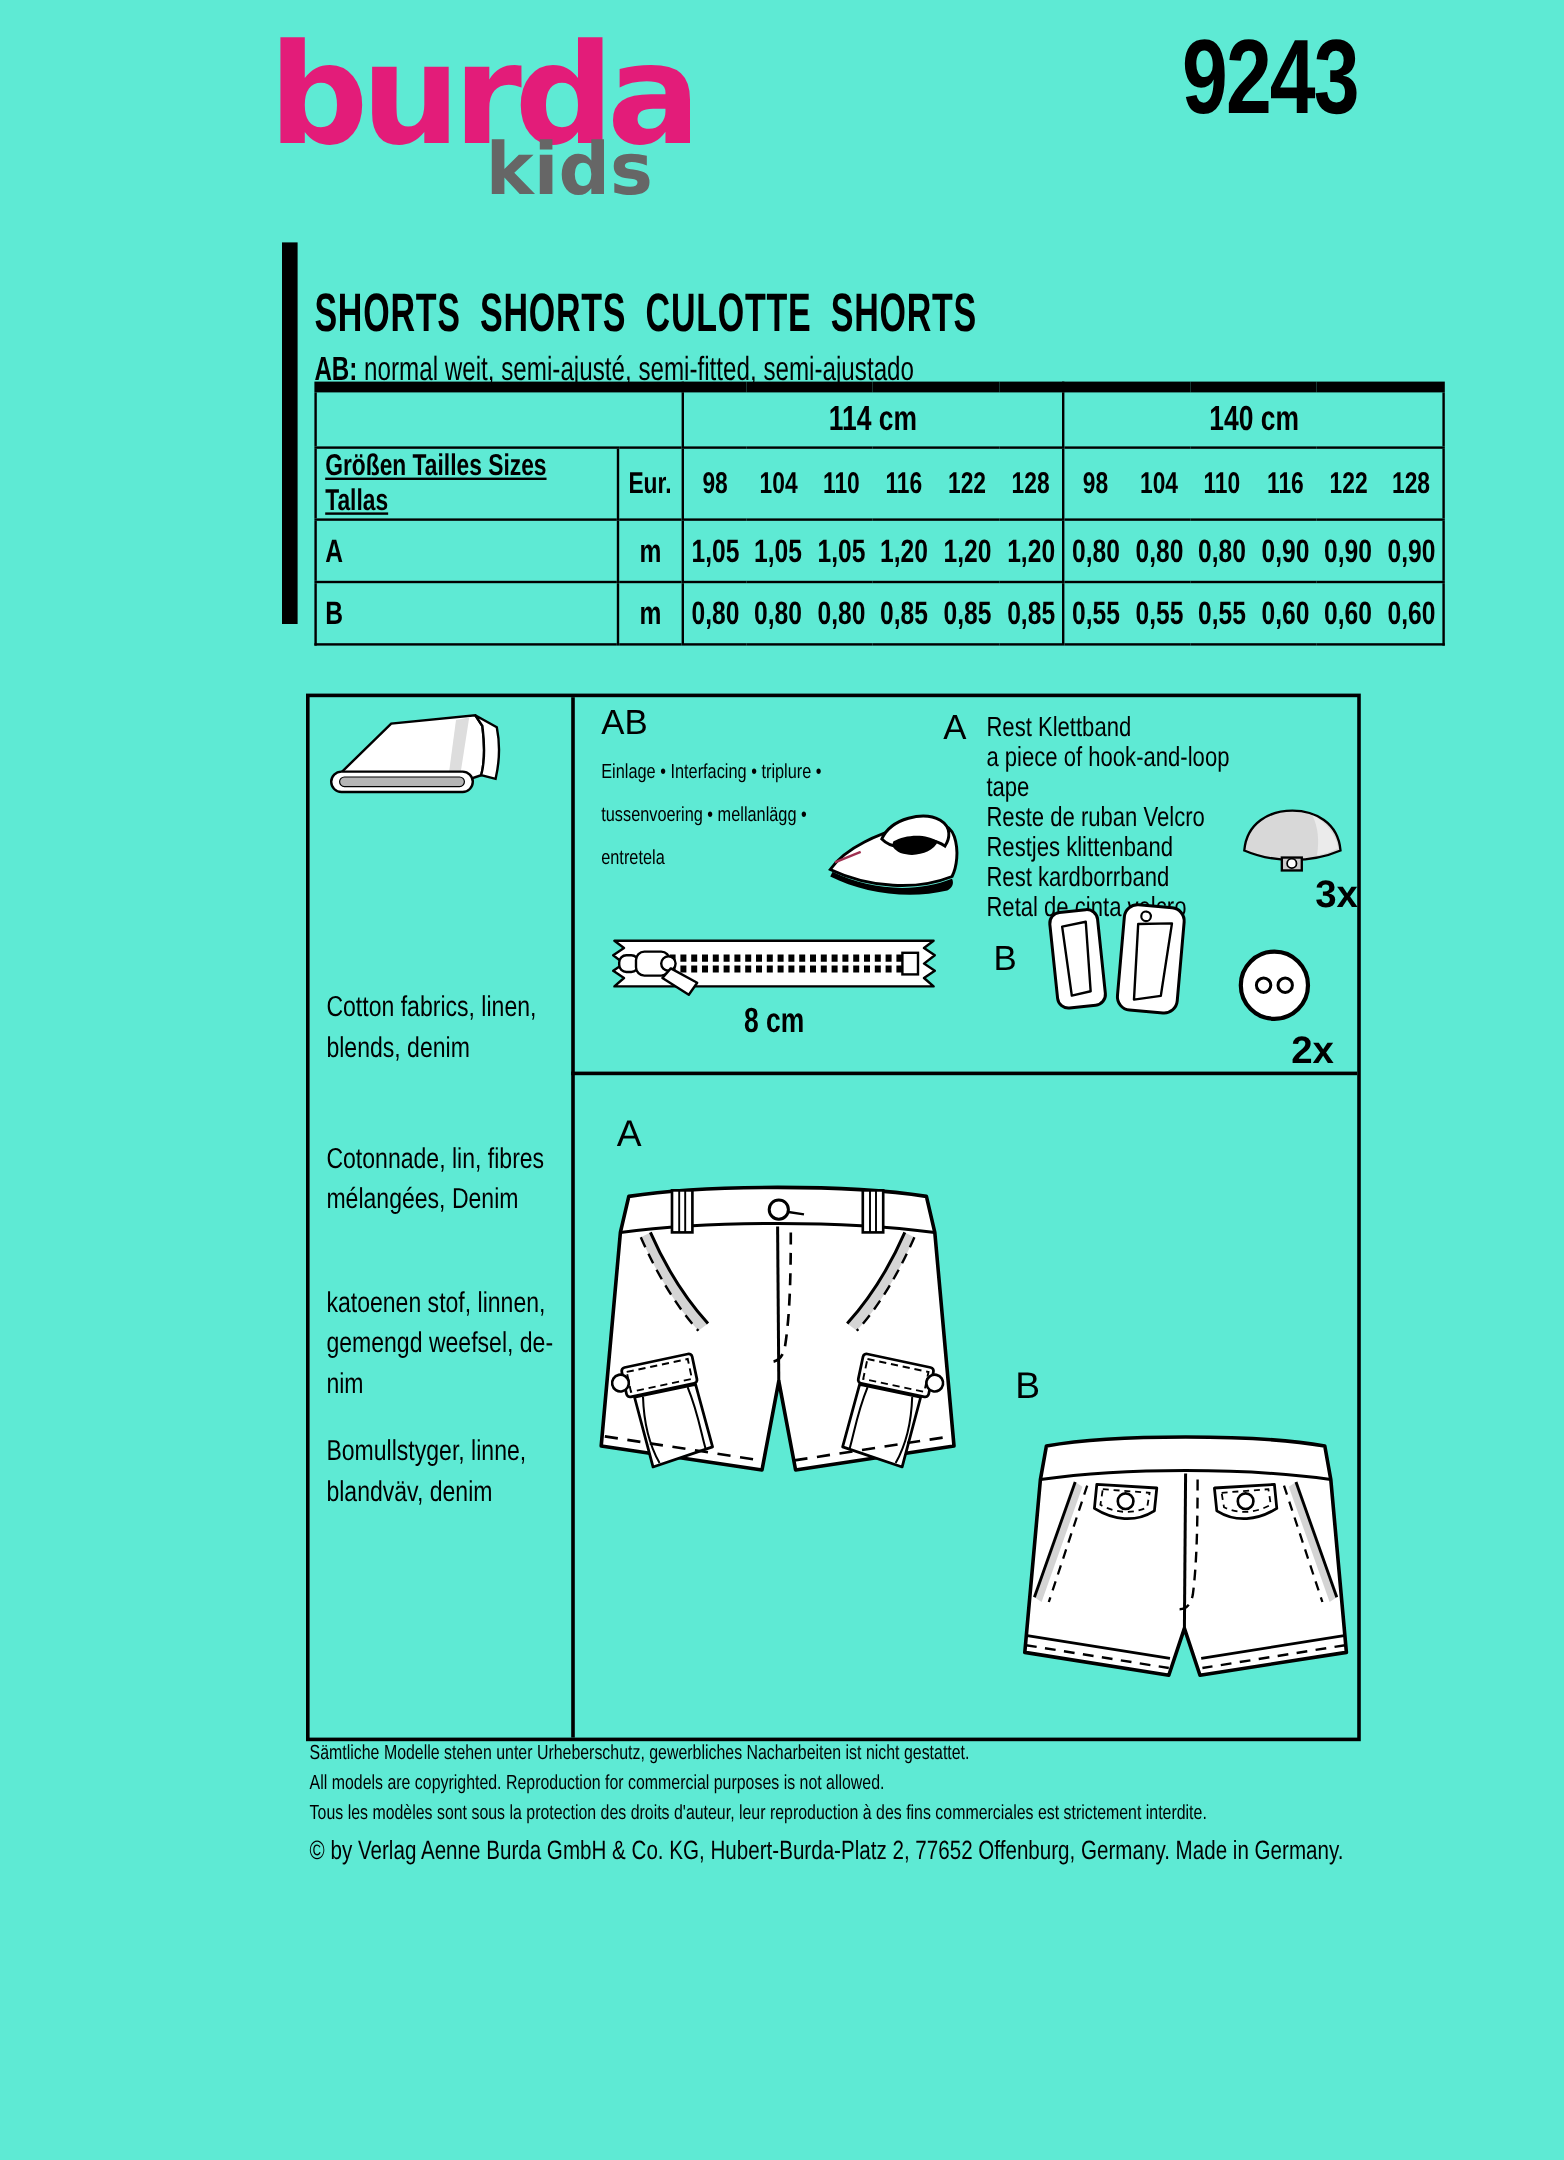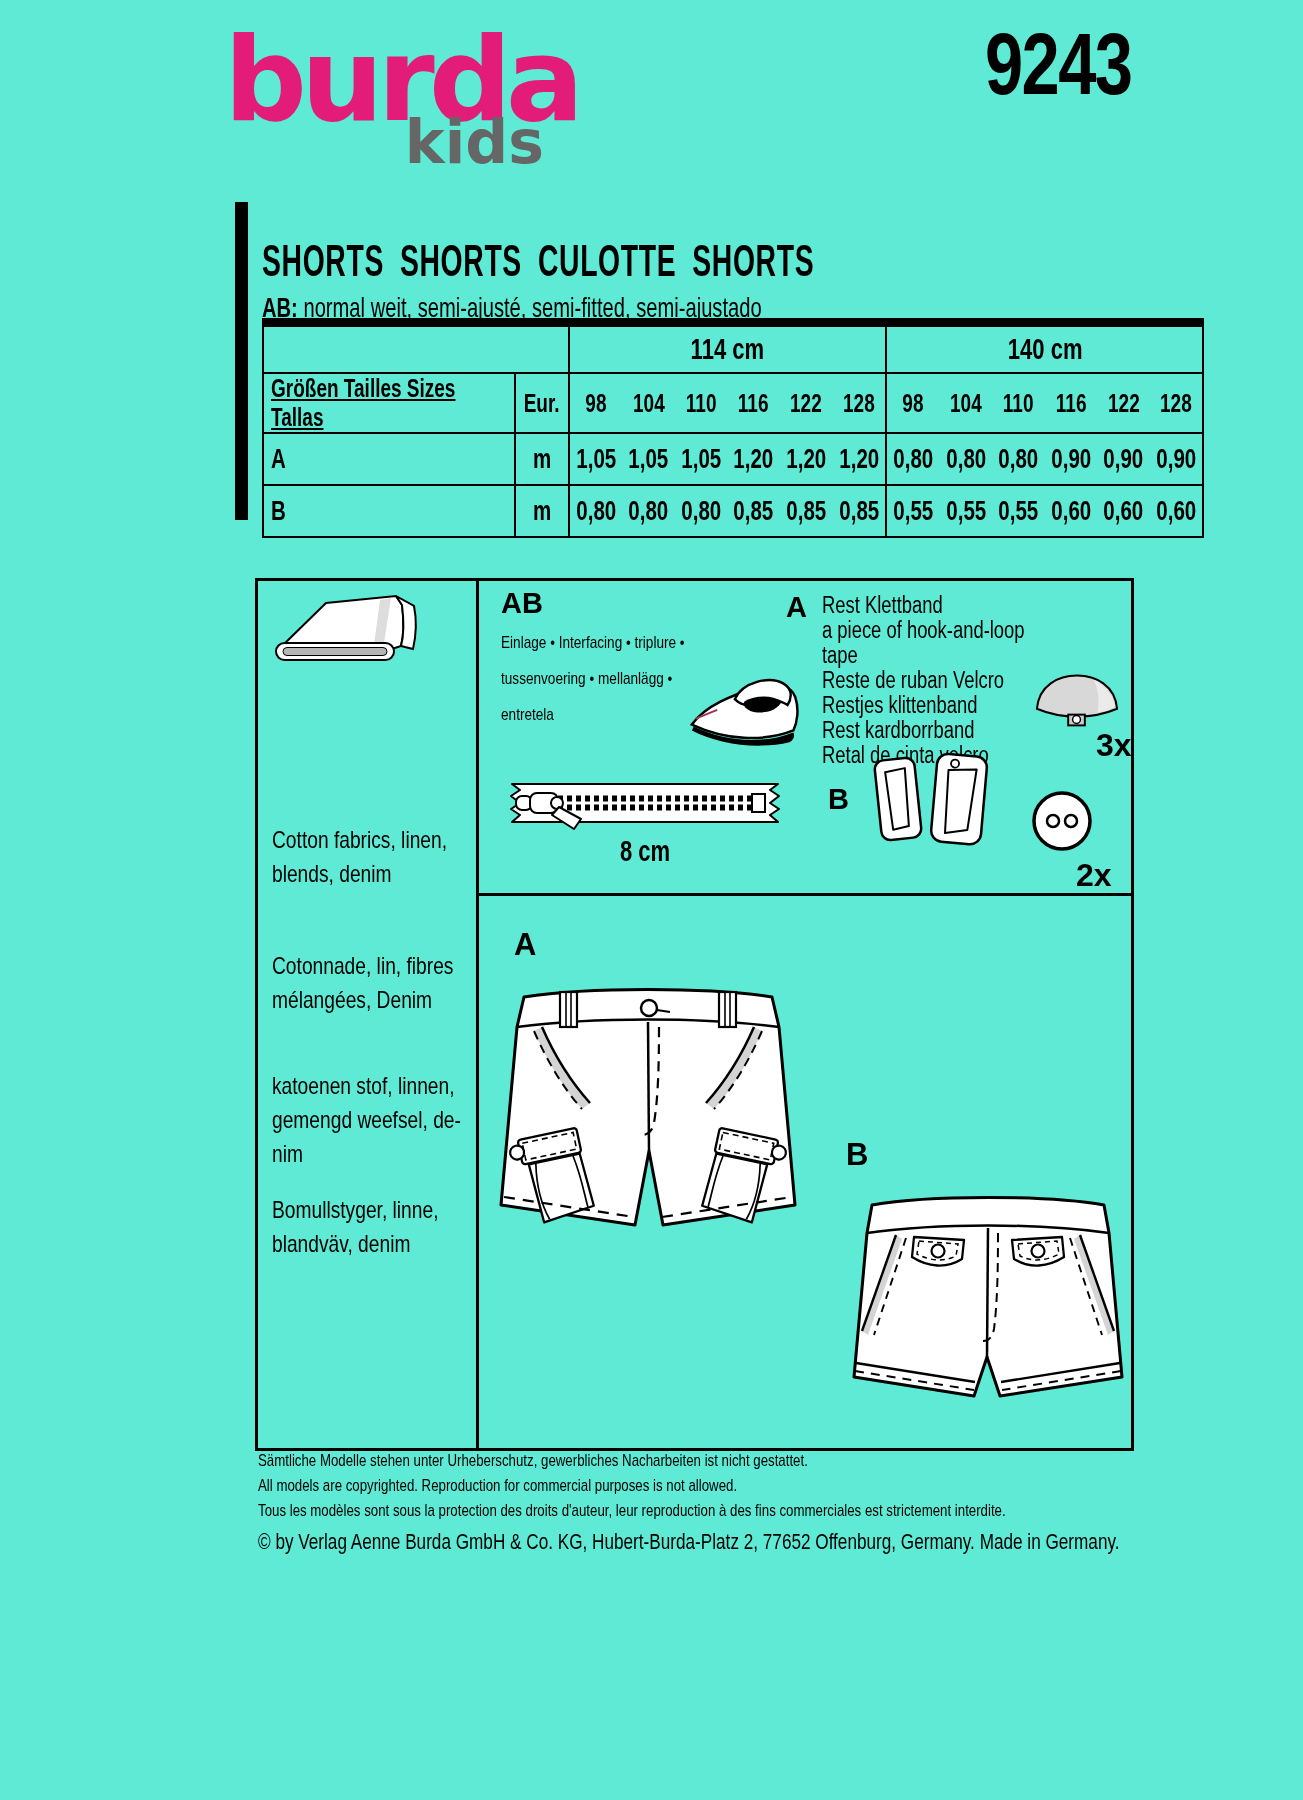"AB" .biglabel { font-weight: bold -> normal }
